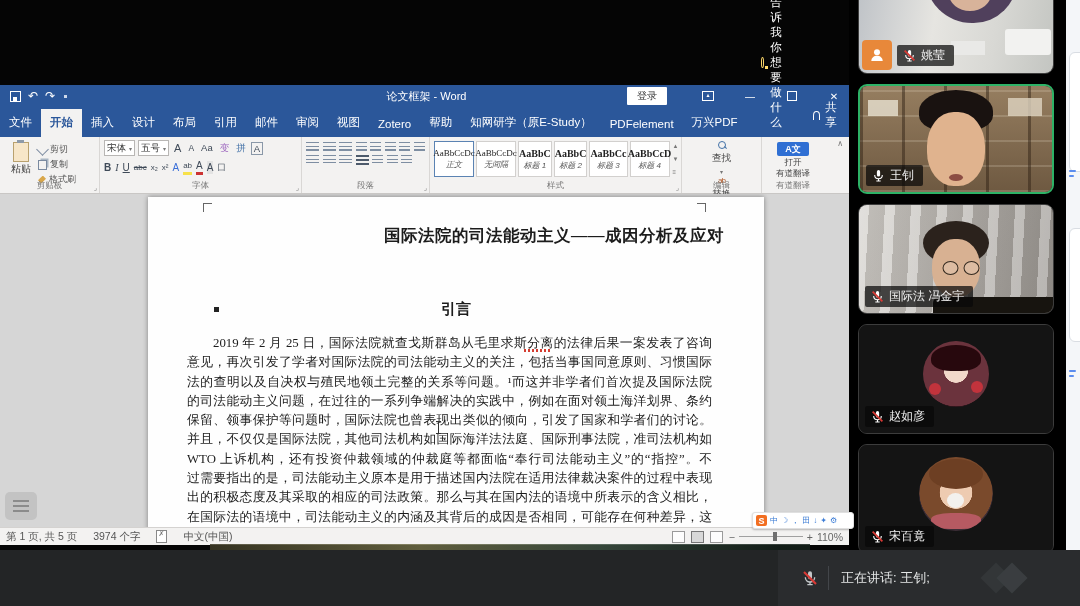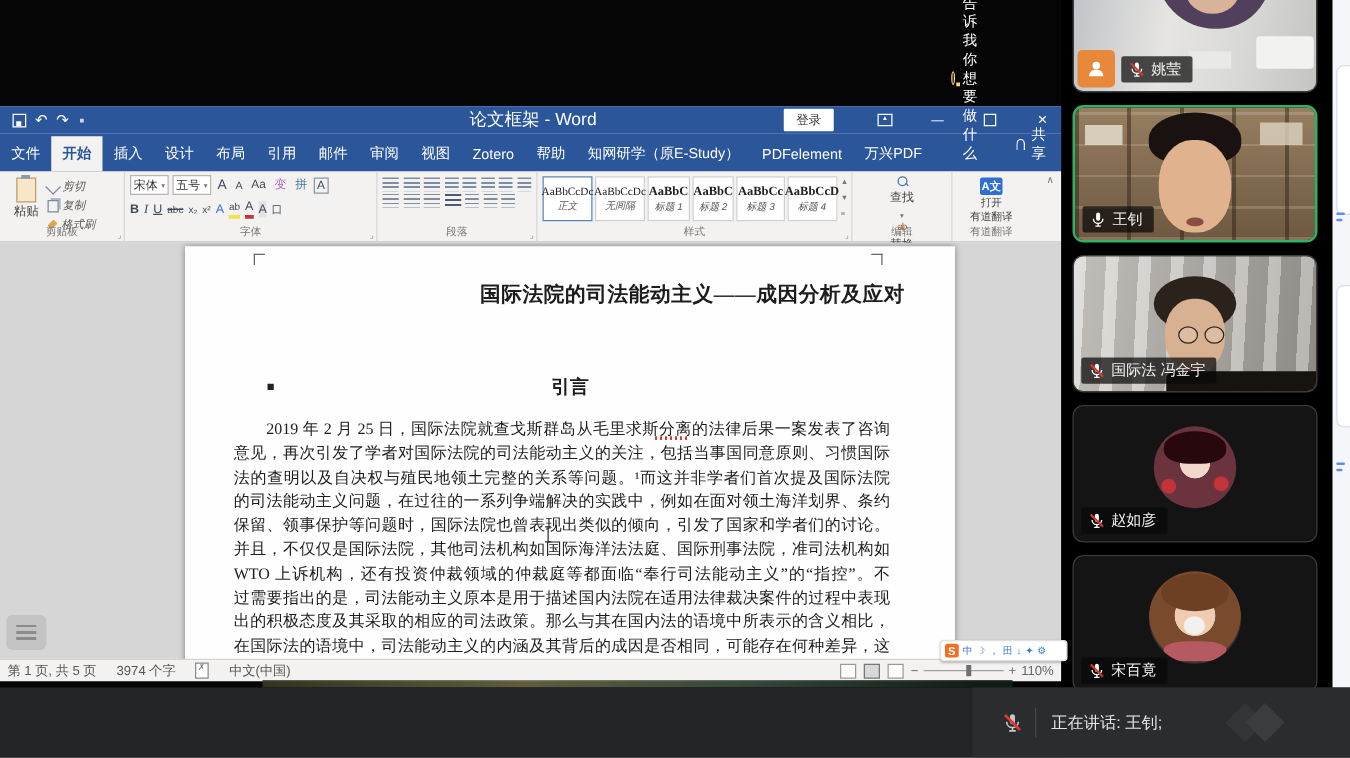"论文框架 - Word" .wtitle { font-size: 14px -> 11px }
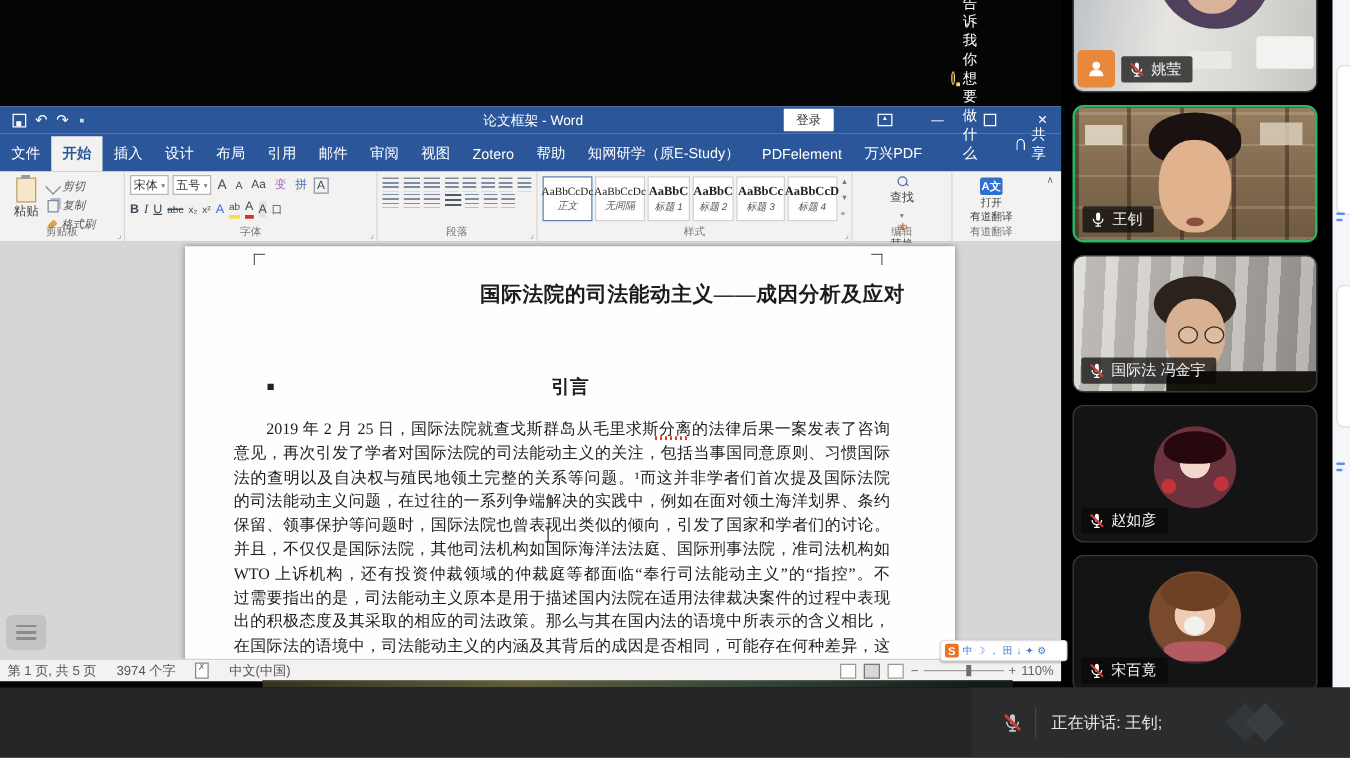"剪切" .mini { font-style: italic -> none }
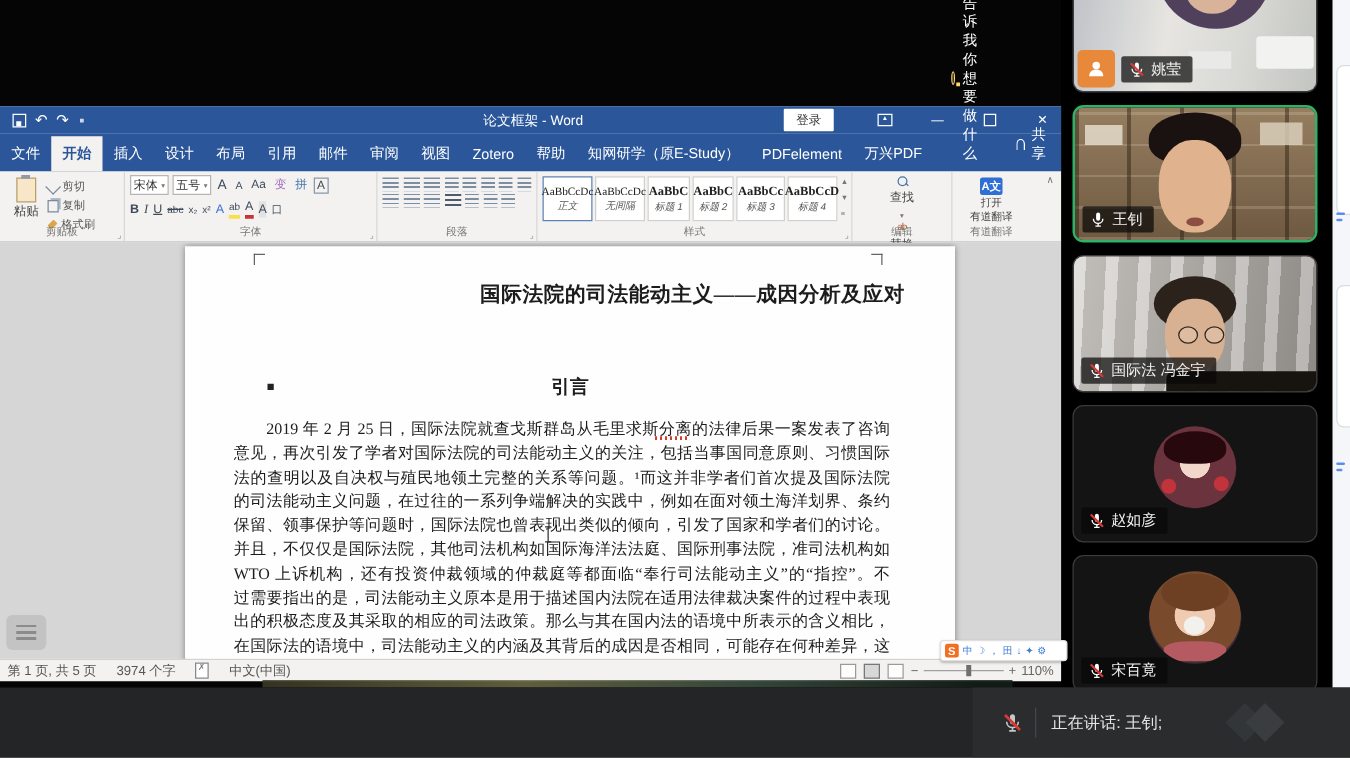"A文" .ydicon { width: 18px -> 32px }
